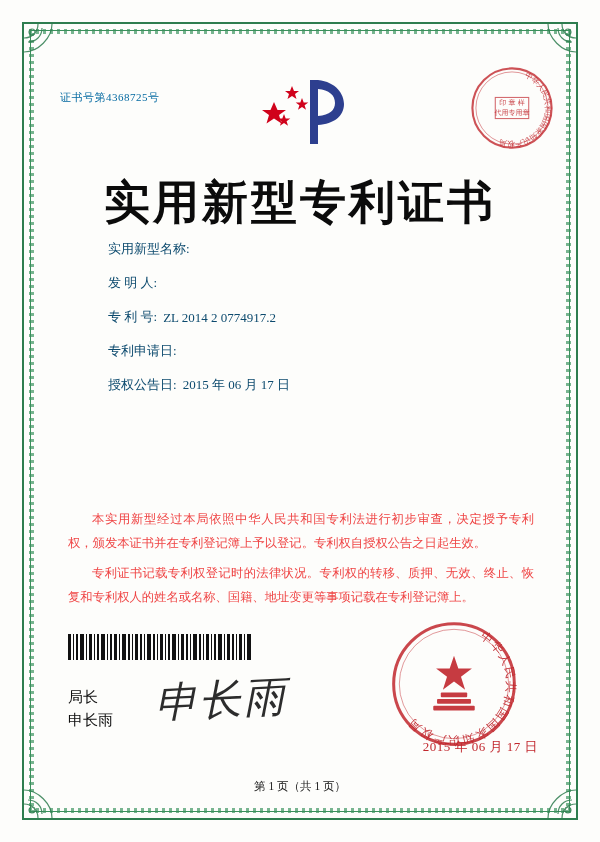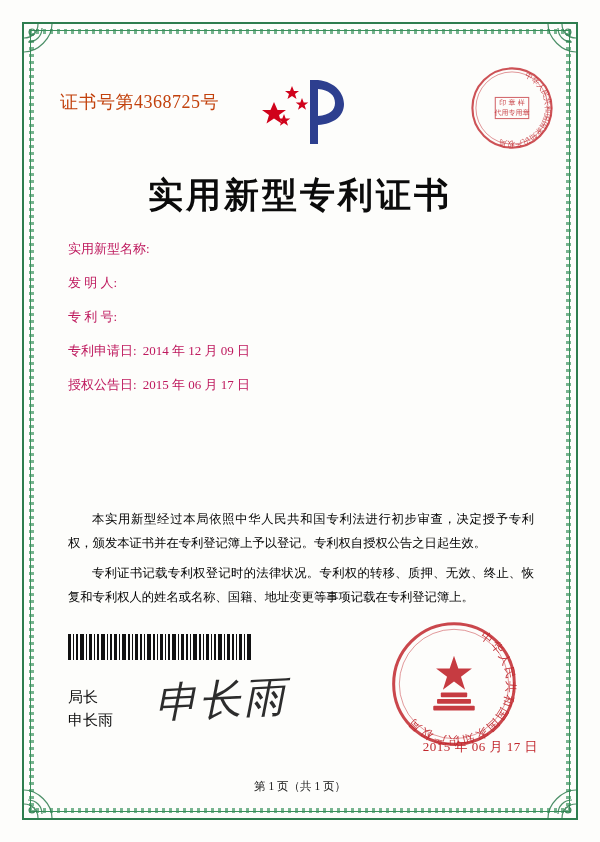"证书号第4368725号" .cert-no { color: #c2410c -> #0369a1; font-size: 18px -> 11px }
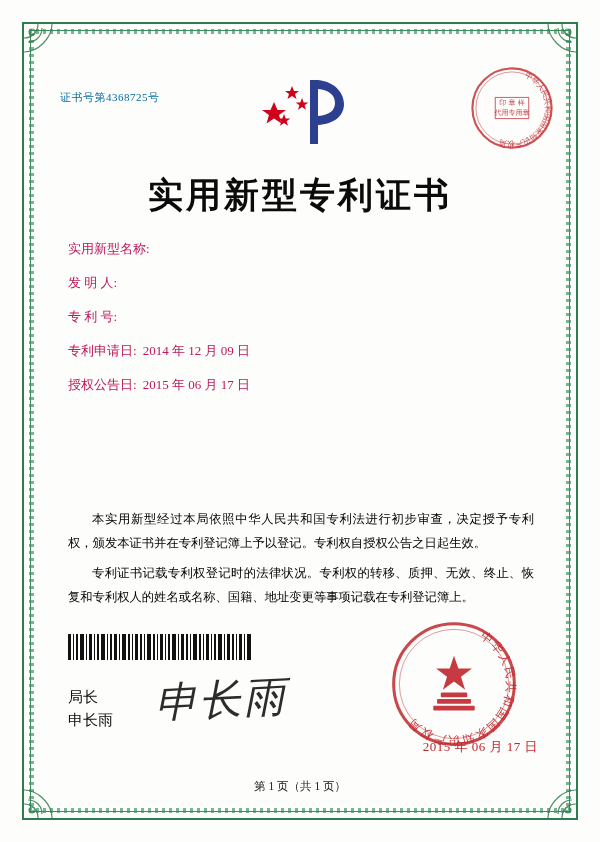"实用新型专利证书" .title { font-size: 35px -> 46px }
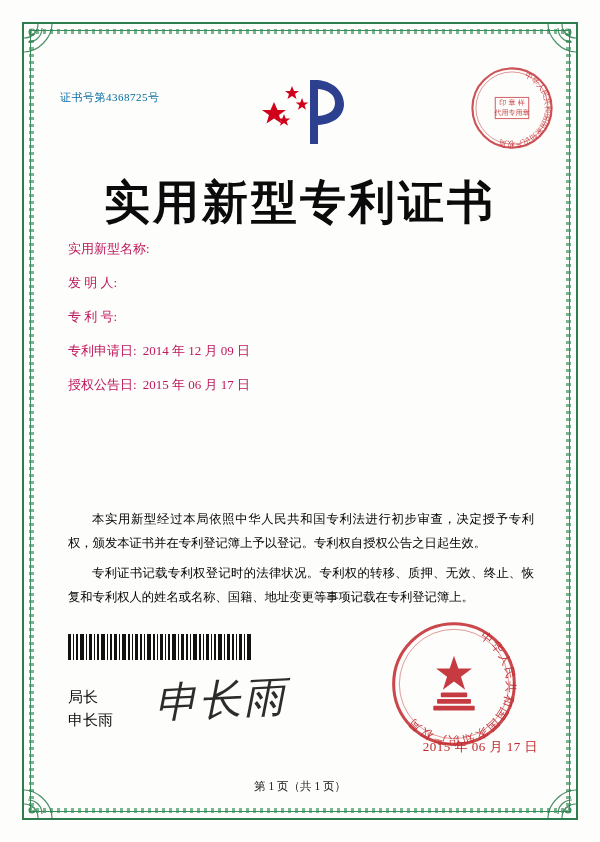"实用新型名称:" .row { color: #be185d -> #0c4a6e; margin-left: none -> 40px }
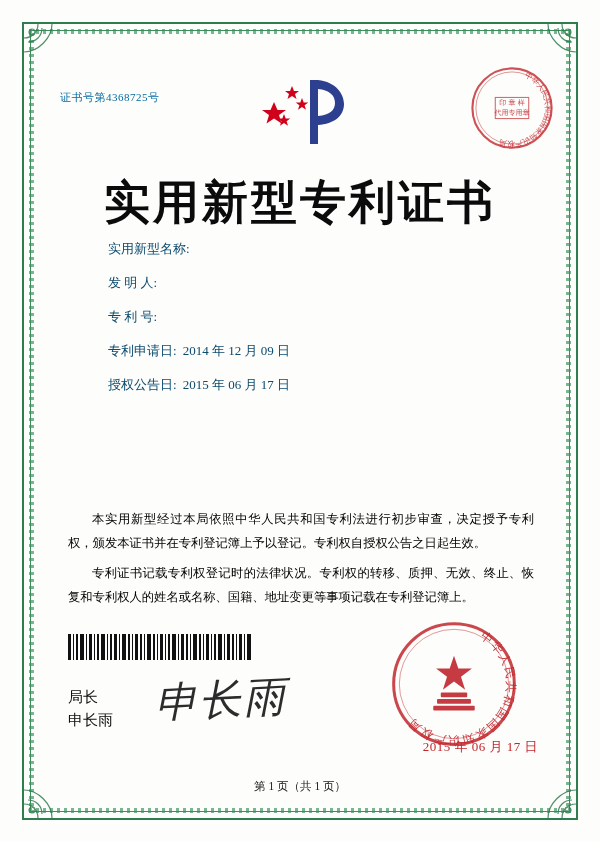"ZL 2014 2 0774917.2" span.val { html: none -> <span>ZL 2014 2 0774917.2</span> }
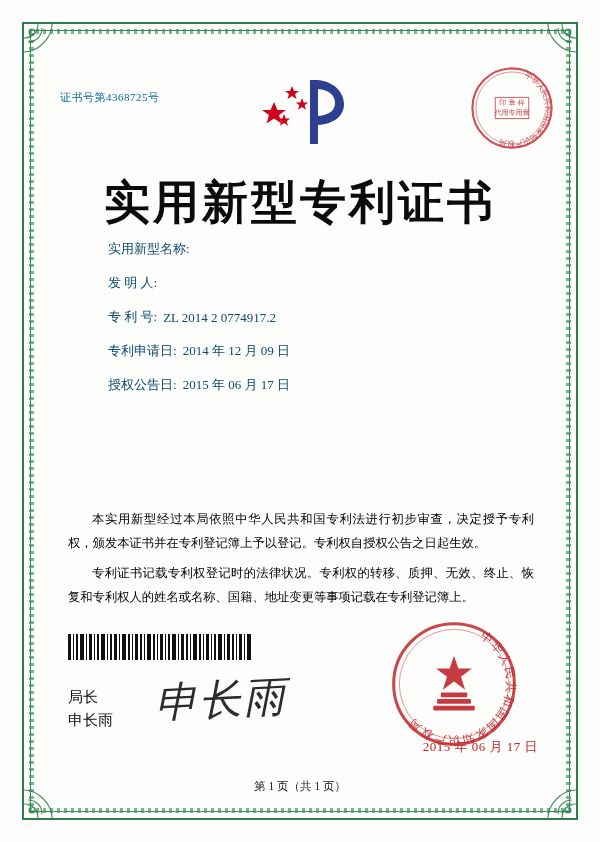"2014 年 12 月 09" span.val { html: <span>2014 年 12 月 09 日</span> -> none }
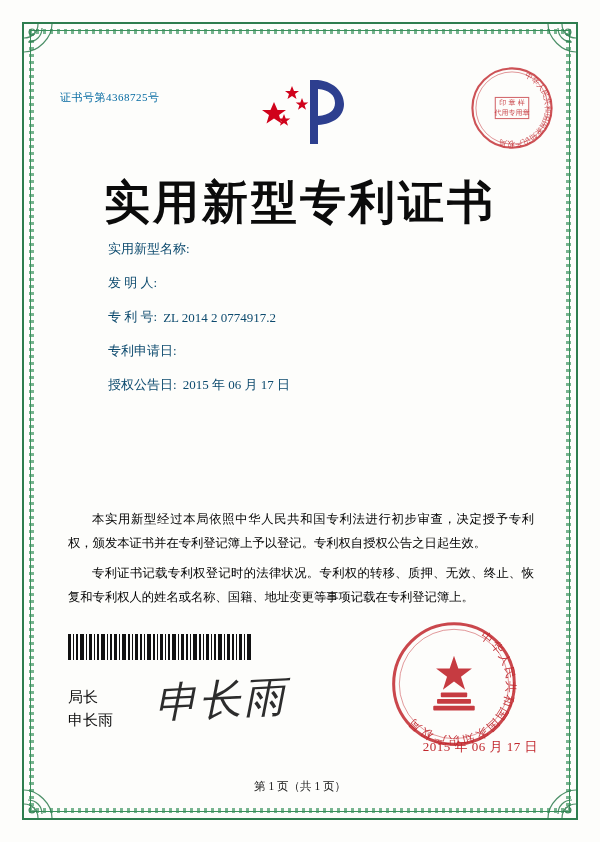"本实用新型经过本局依照中华人民共和国专利法进行初步审查，决定授予专利权，颁发本证" .body-text { color: #000000 -> #ef4444 }
